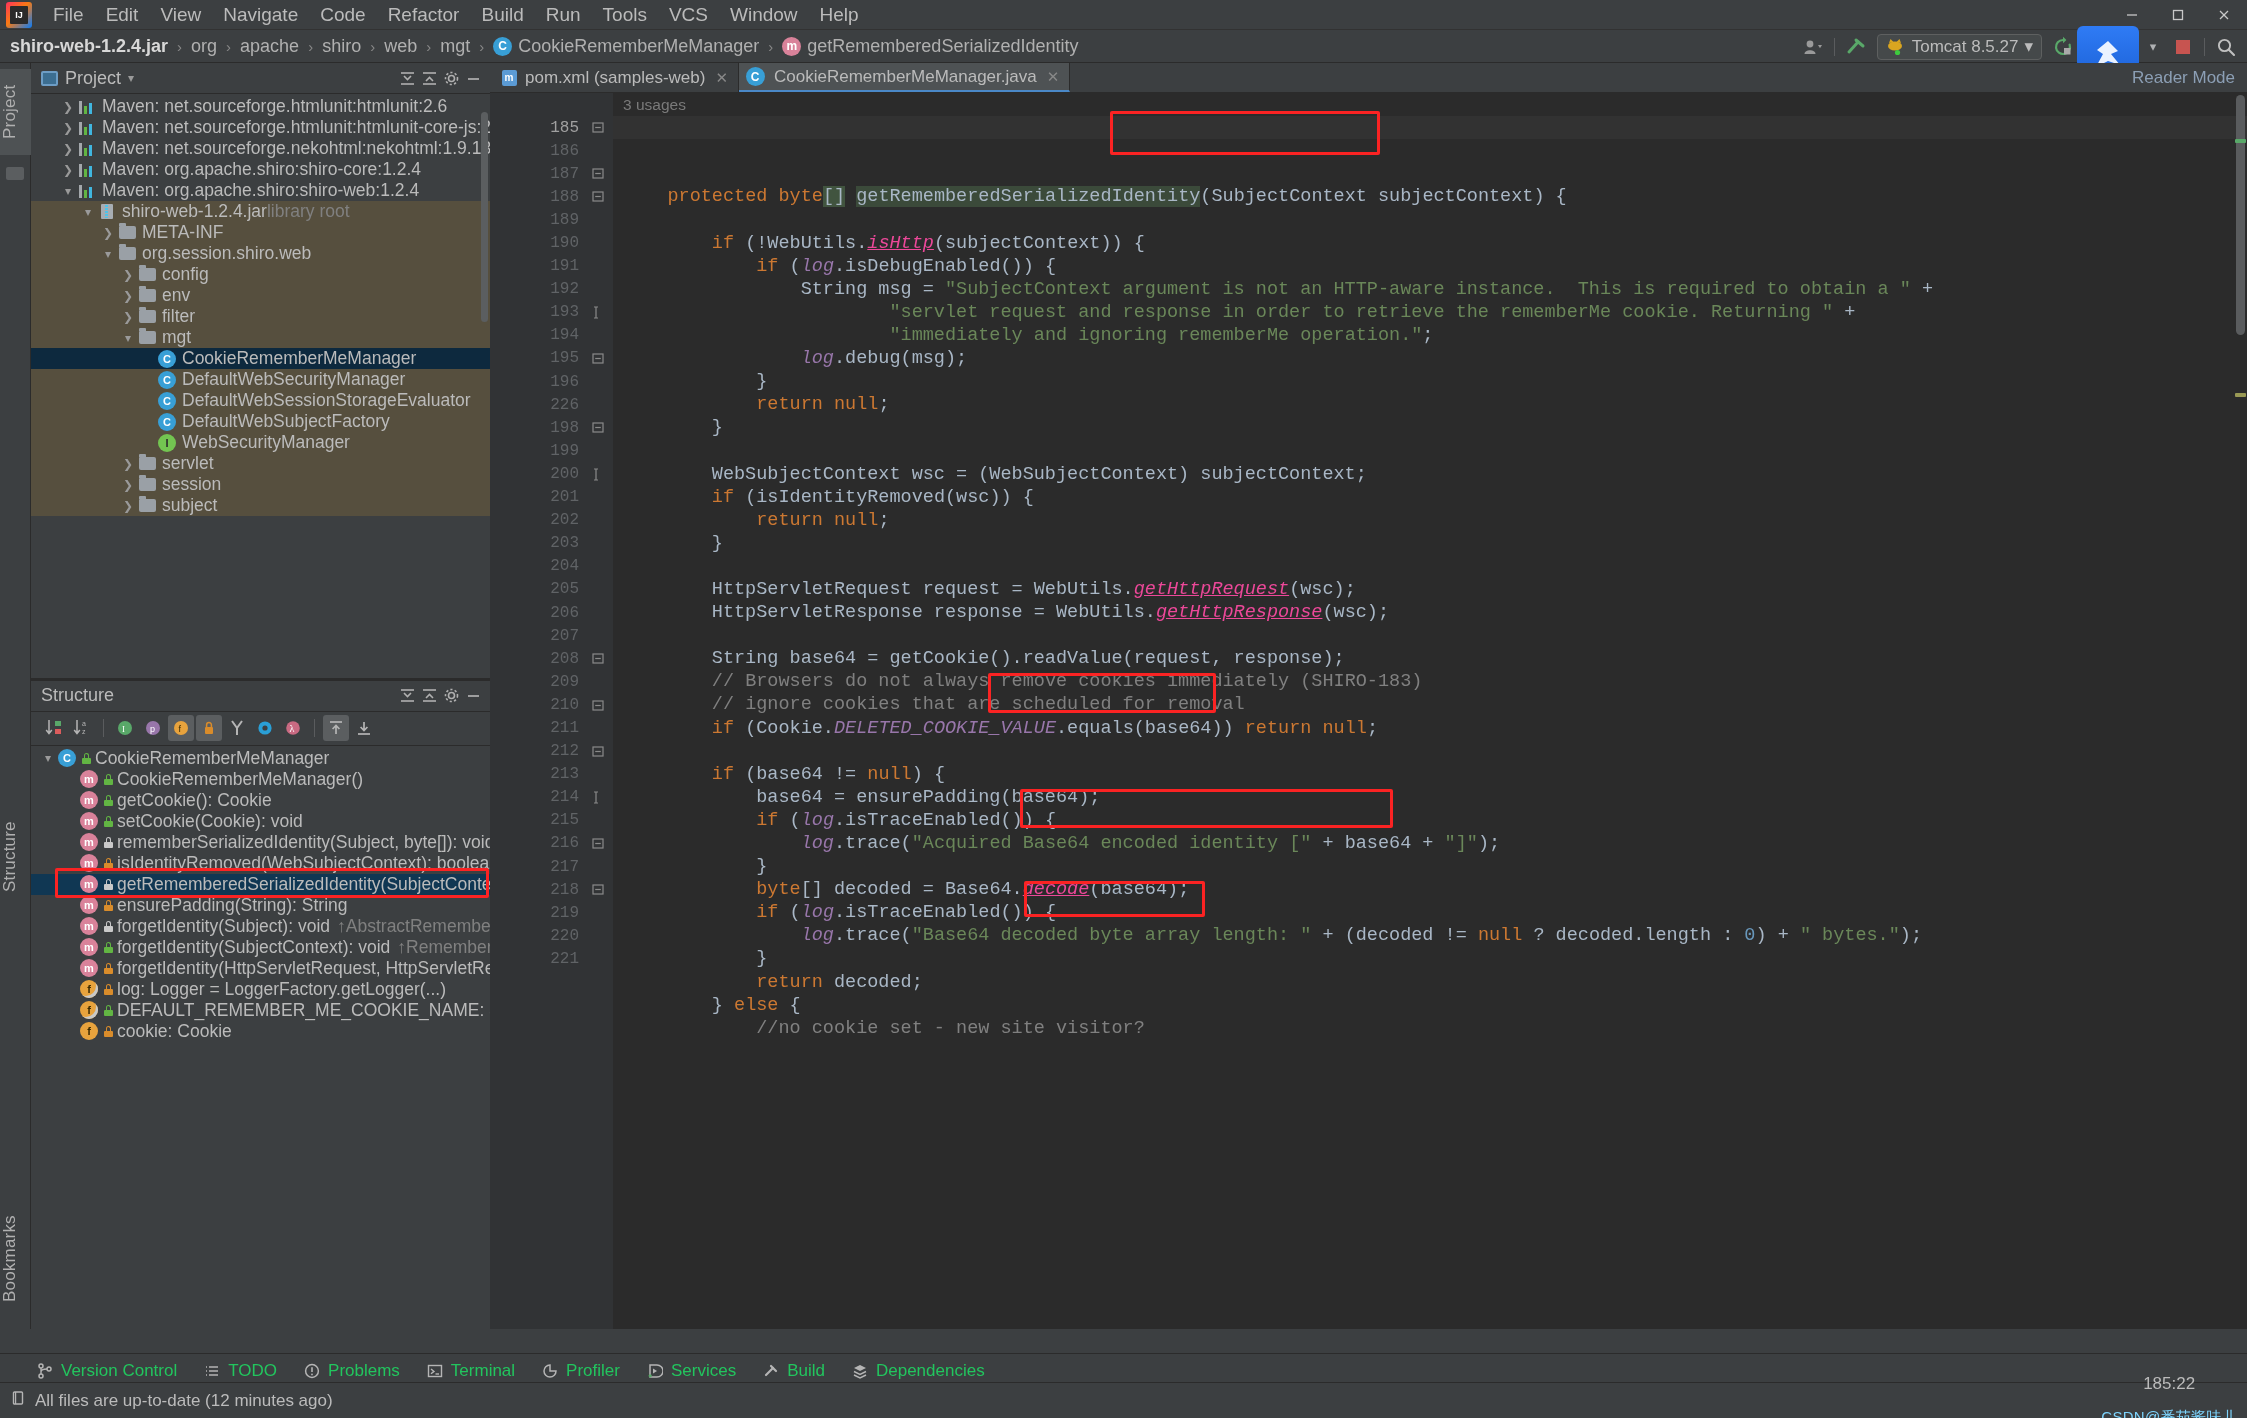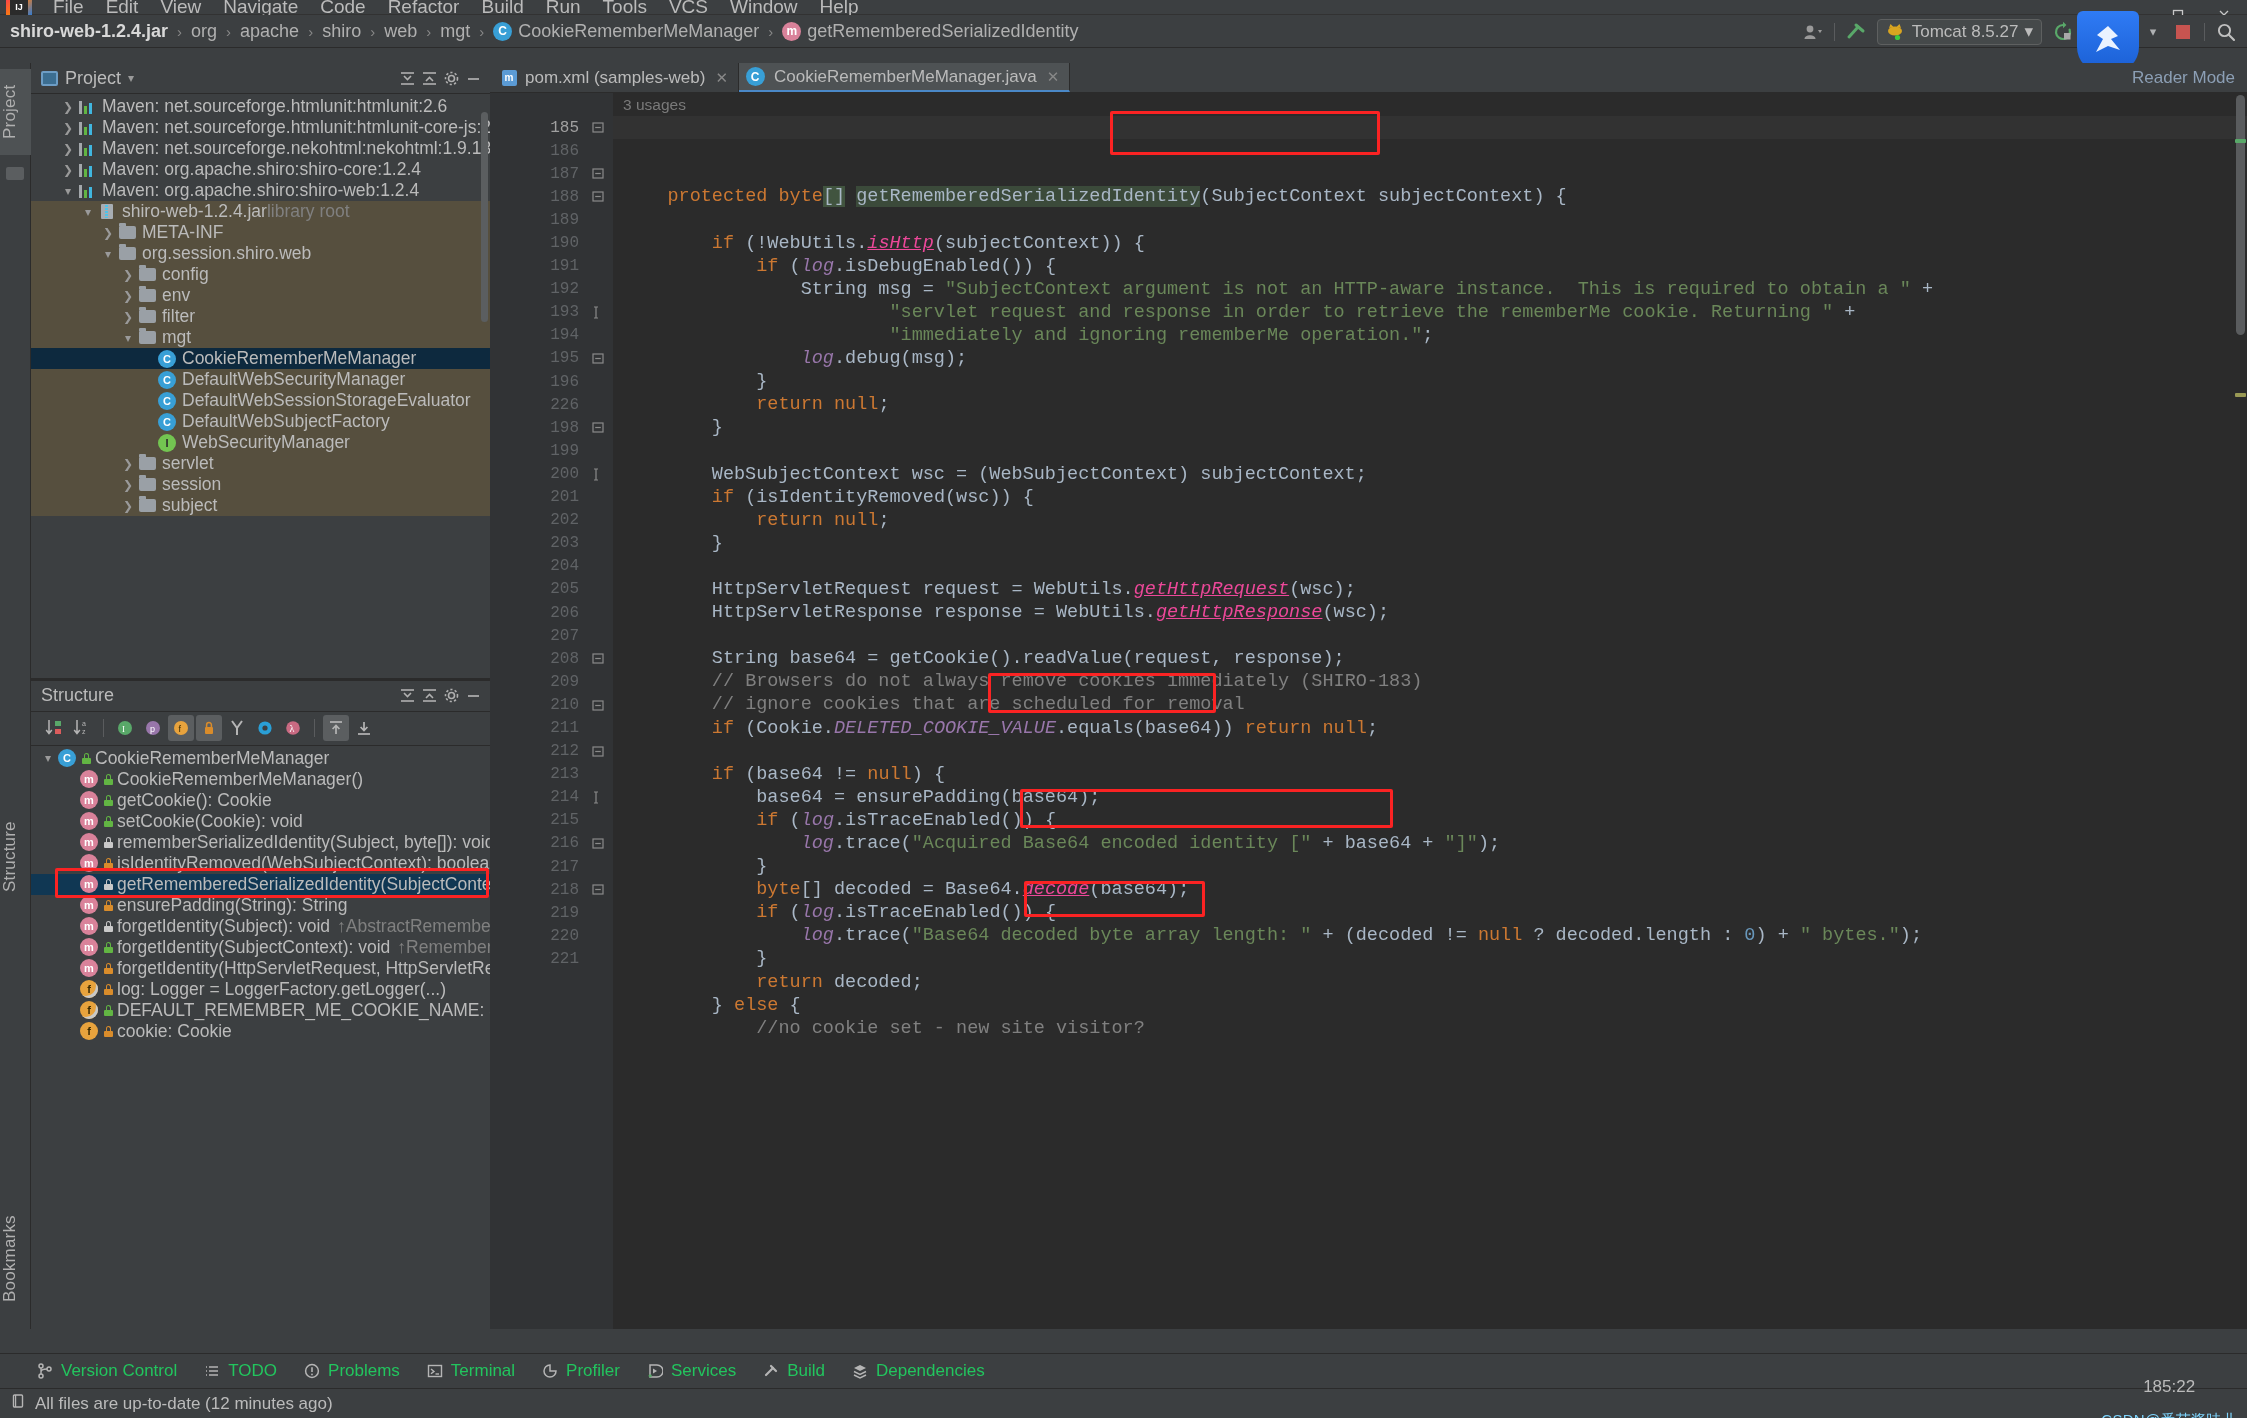"File" .titlebar { height: 15px -> 30px }
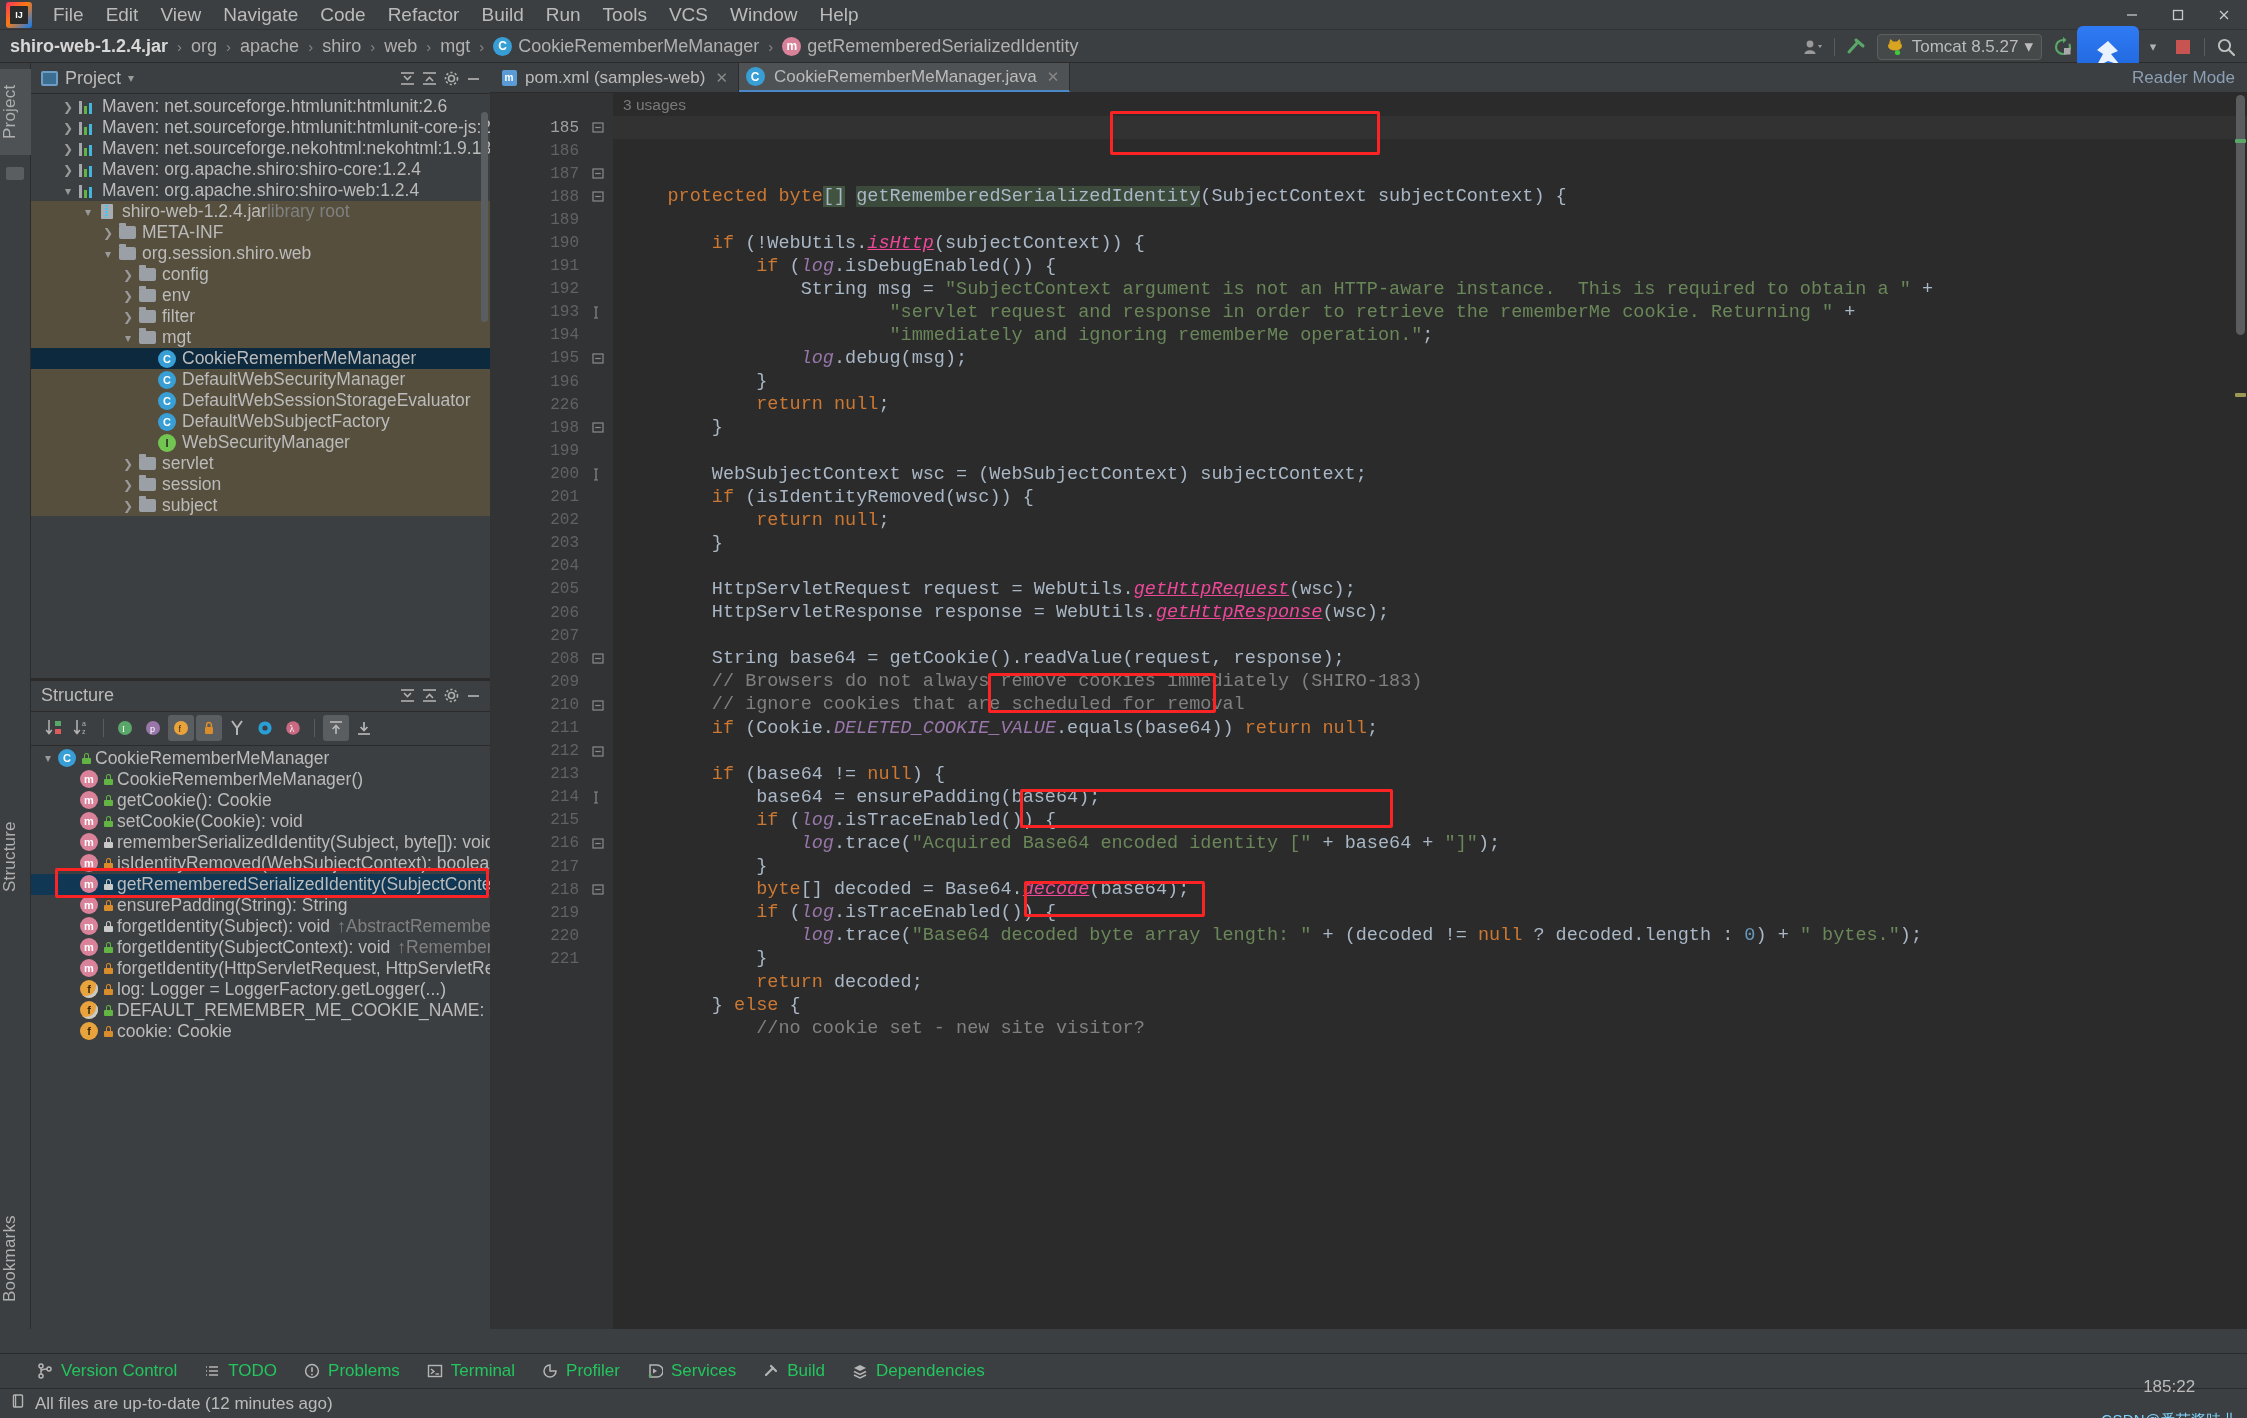"All files are up-to-date (12" .statusbar { height: 30px -> 36px }
